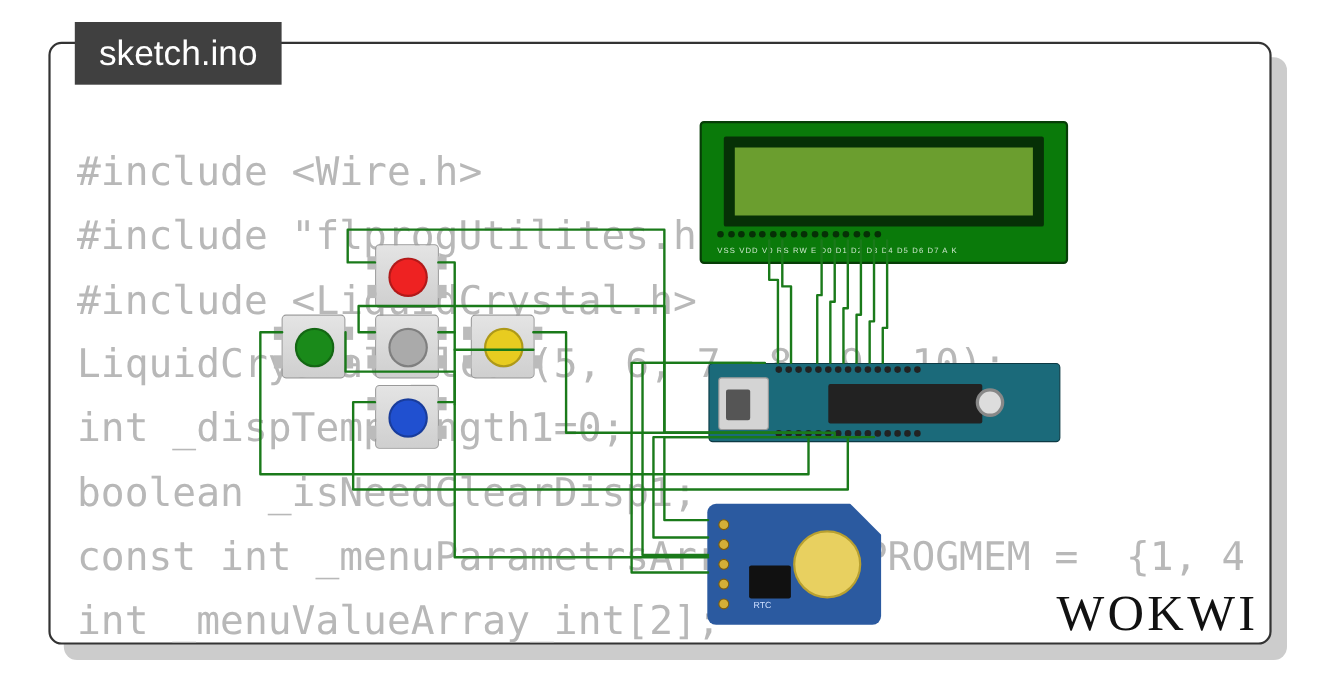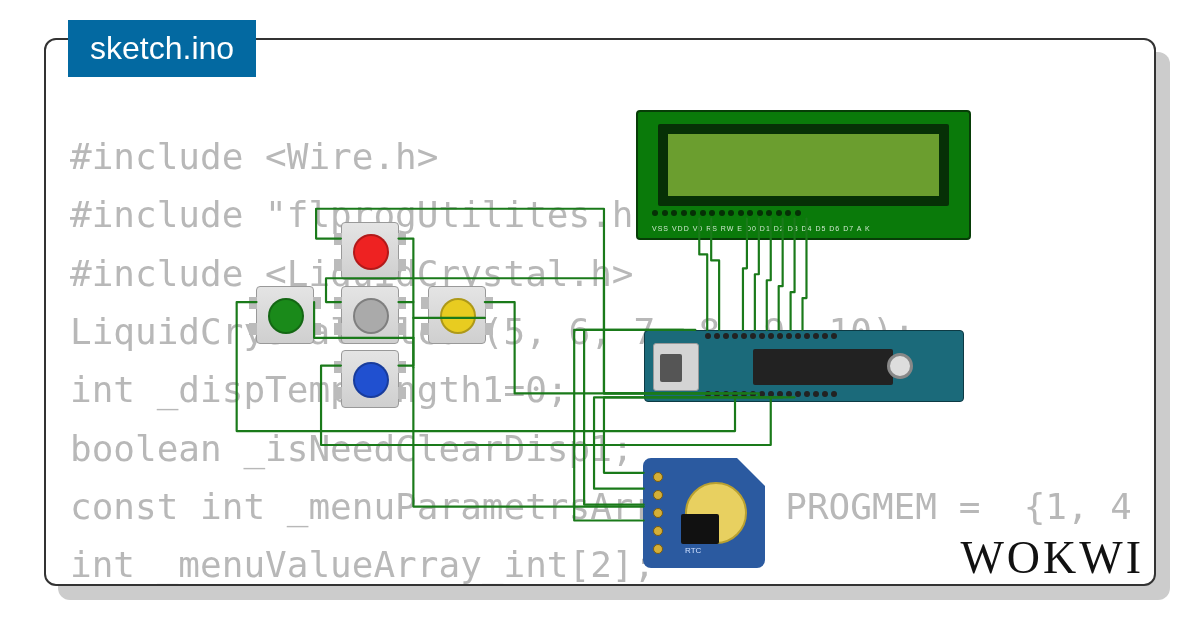"sketch.ino" .tab { background: #0369a1 -> #404040 }
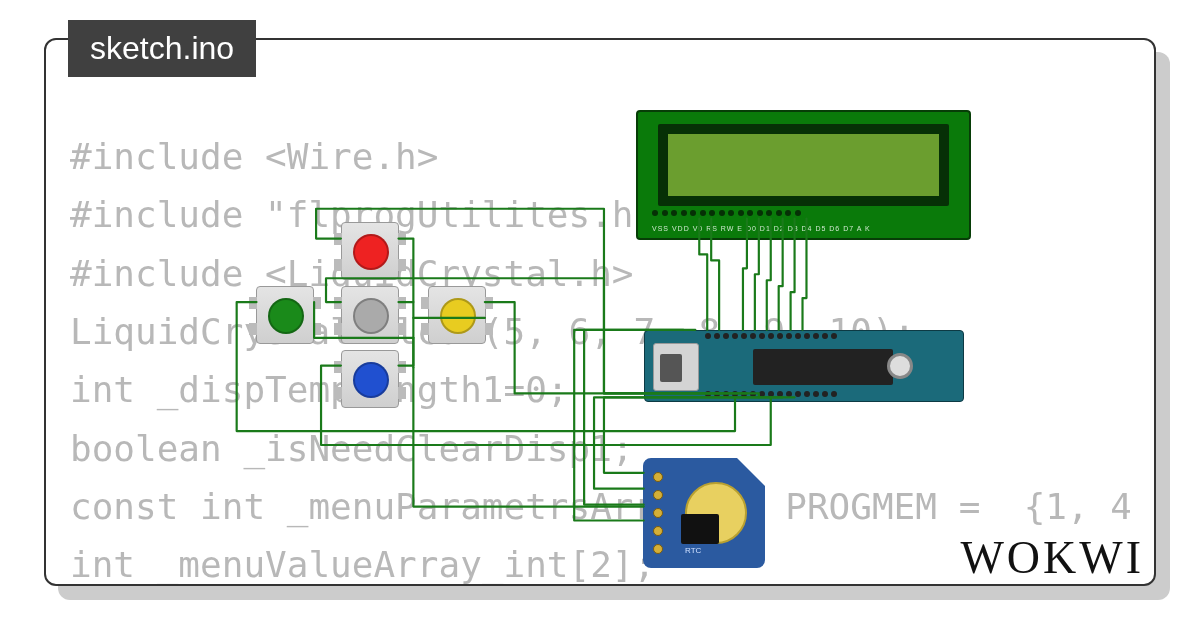"RTC" .rtc { width: 122px -> 158px }
